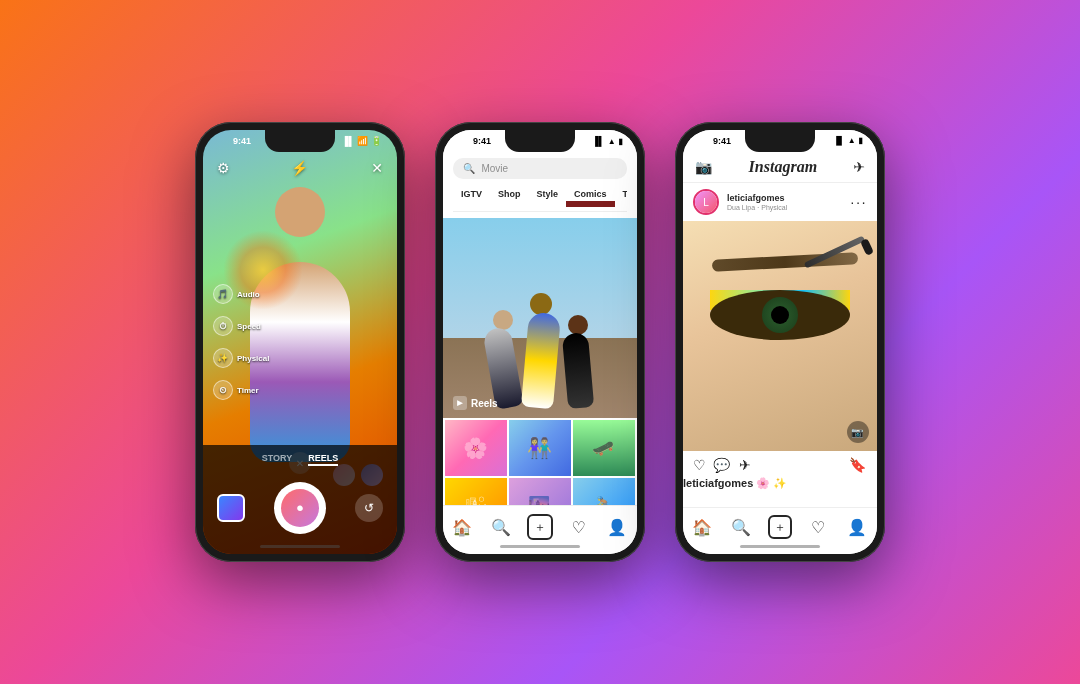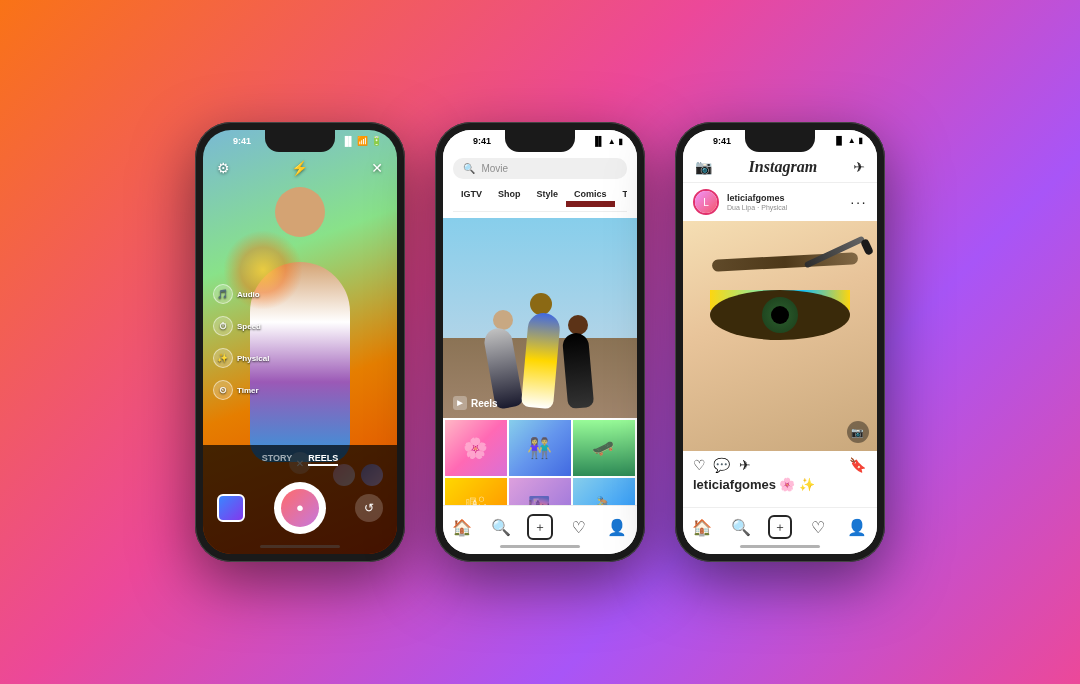"leticiafgomes 🌸 ✨" .feed-caption { font-size: 13px -> 11px; padding: 0 10px 4px -> 0 0 4px }
